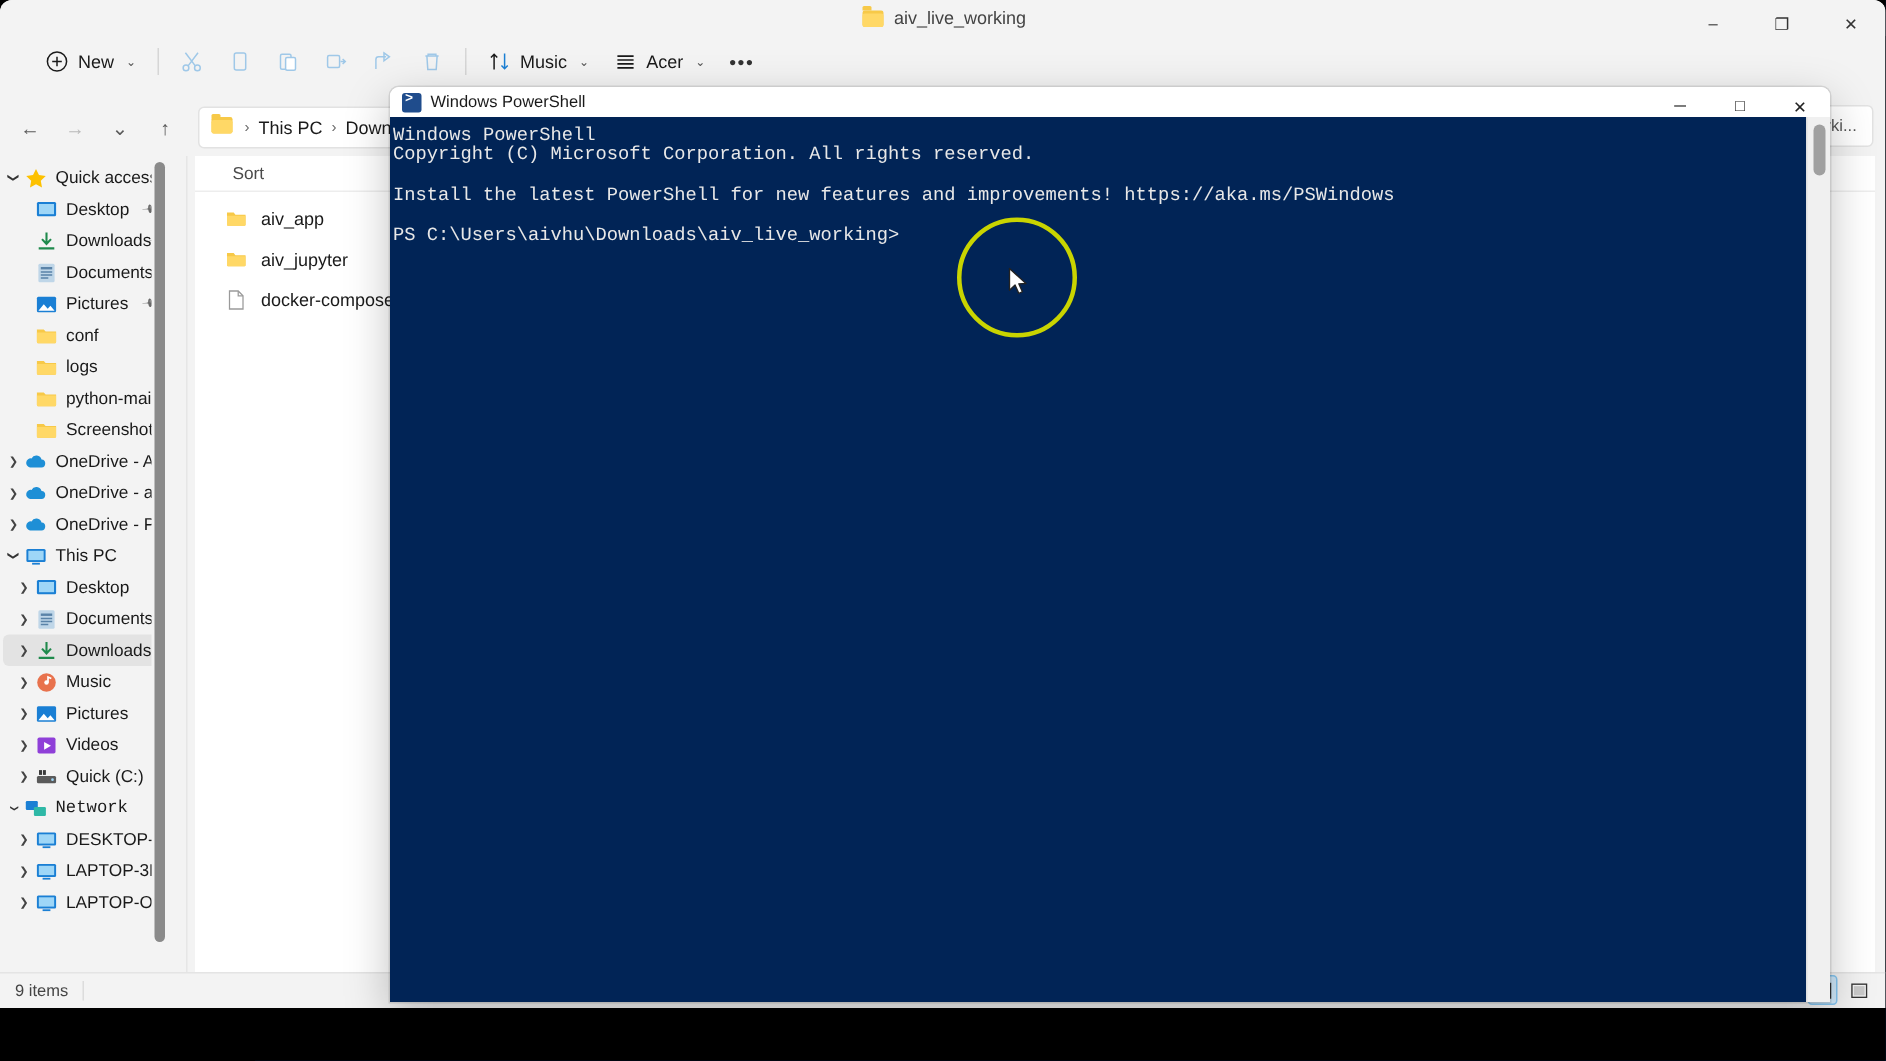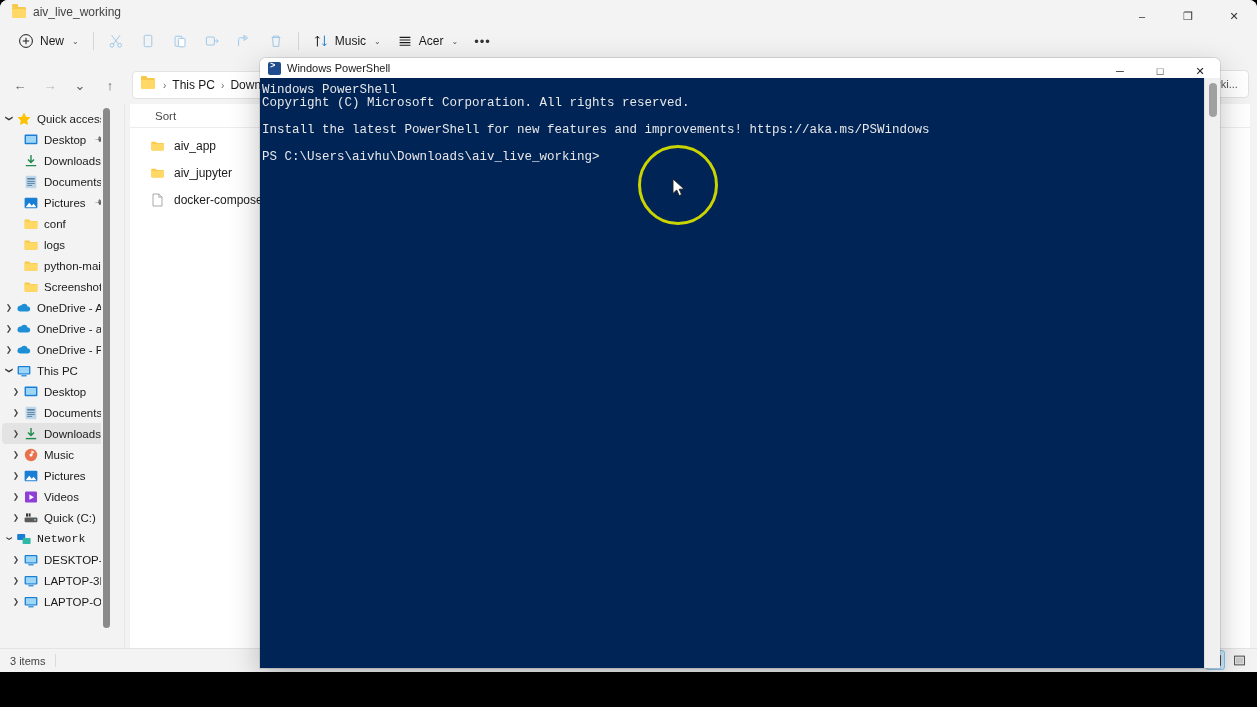"aiv_live_working" .titlebar { justify-content: none -> center }
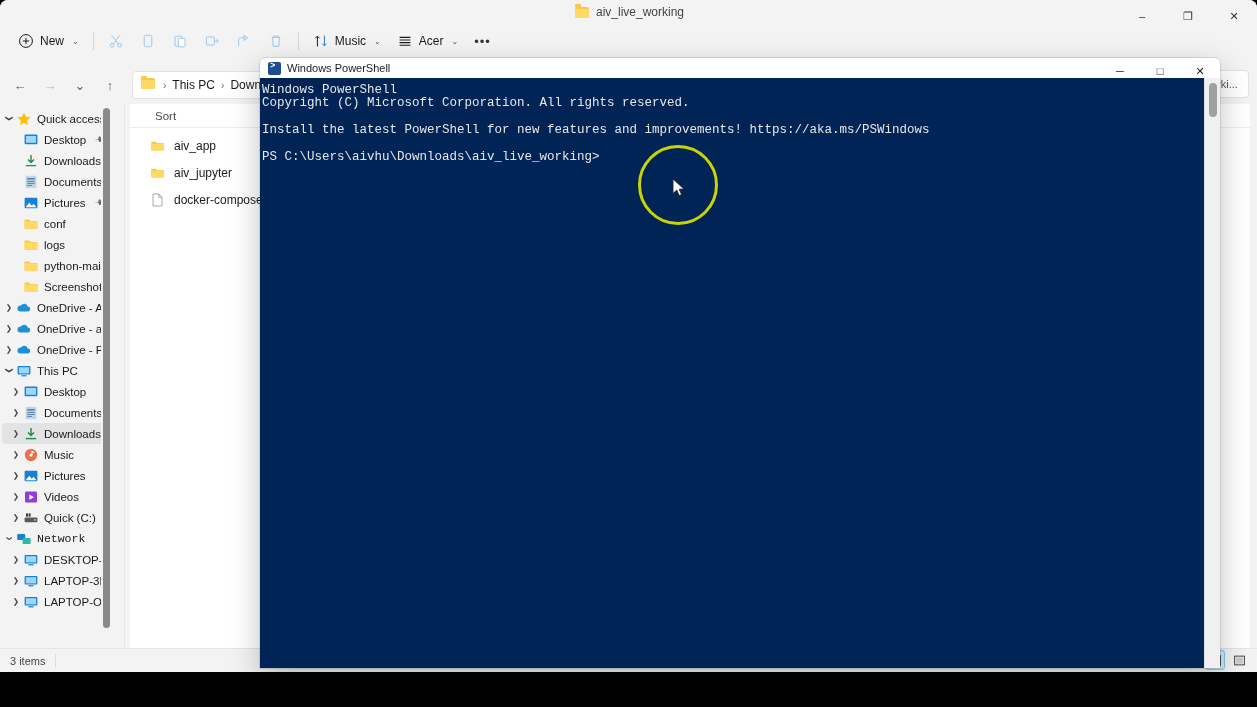"New" .toolbar { padding-left: 10px -> 22px }
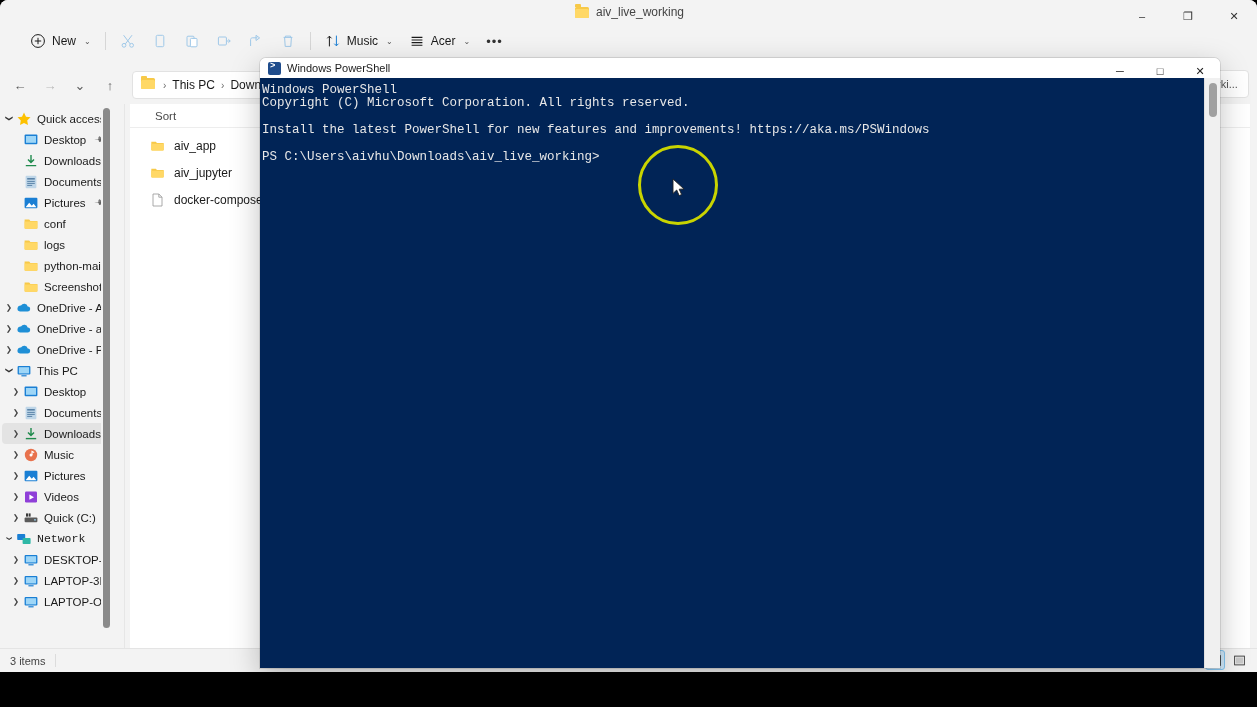"3 items" span { text: 3 -> 9 }
